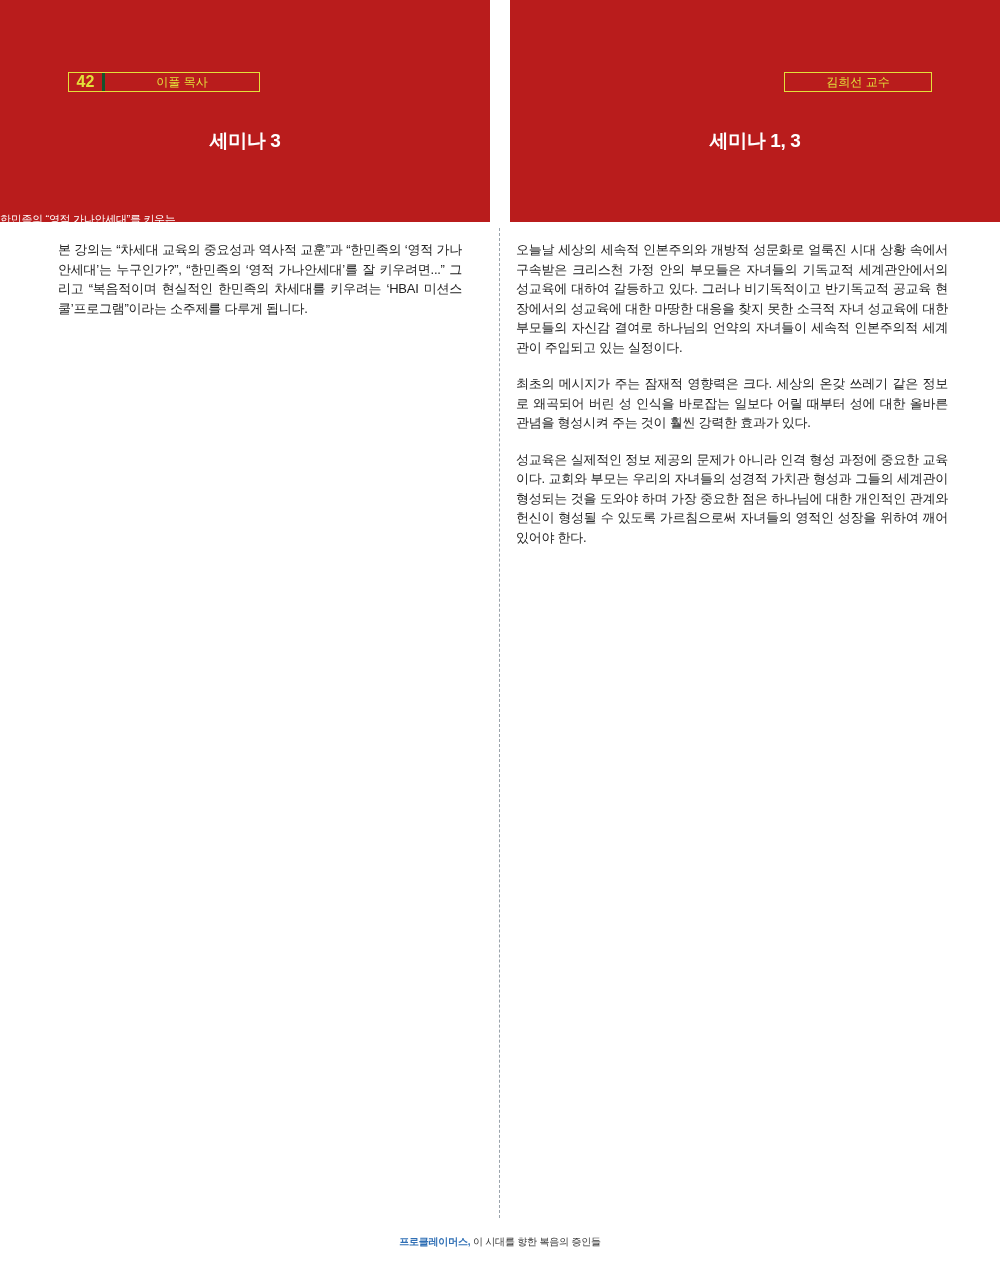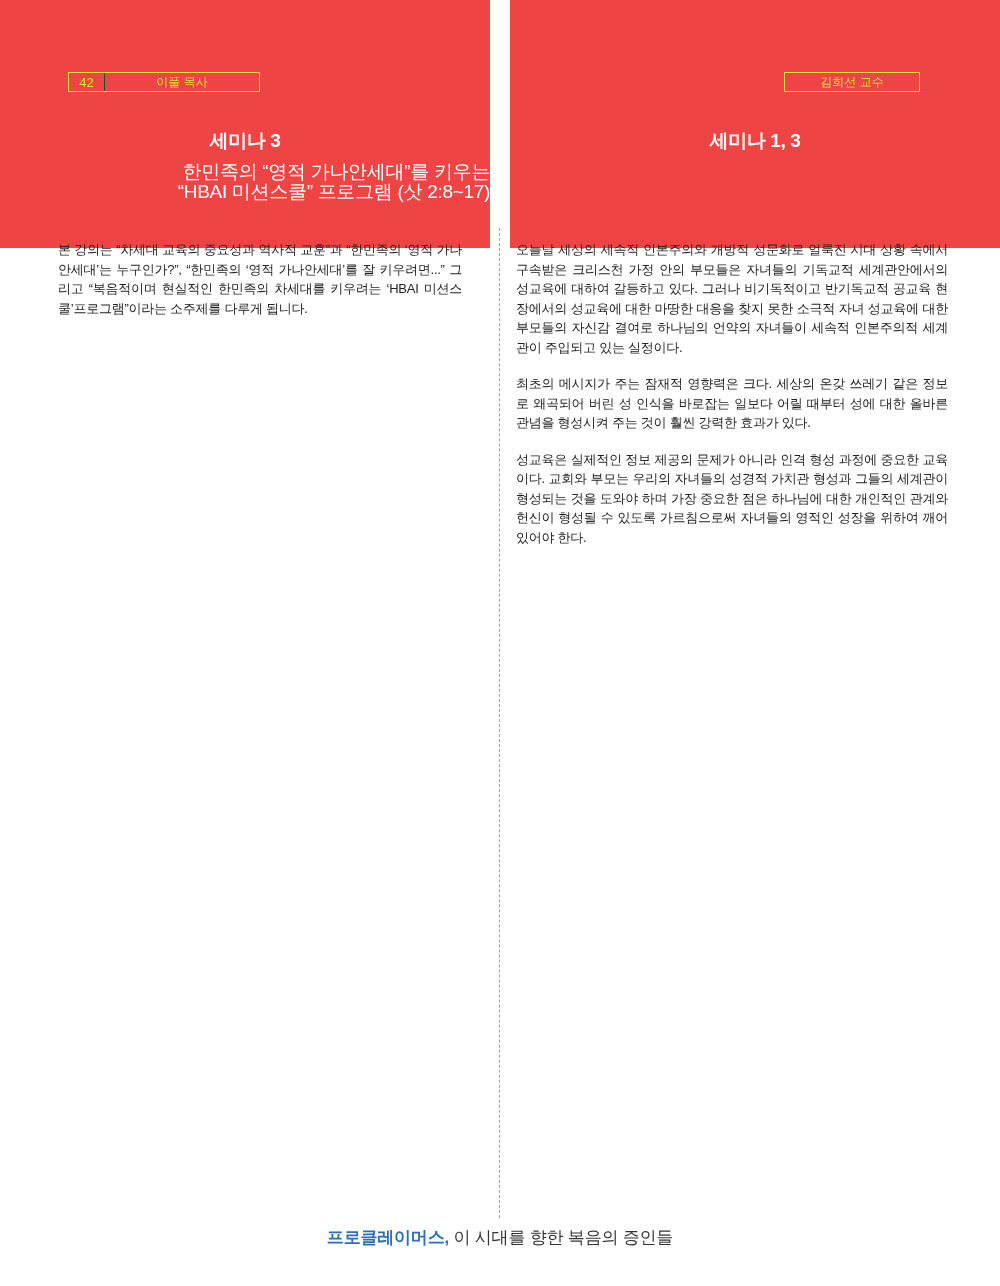"42" .speaker-tag .page-num { border-right: 1px solid #14532d -> 3px solid #14532d; font-size: 13px -> 16px; font-weight: none -> bold }
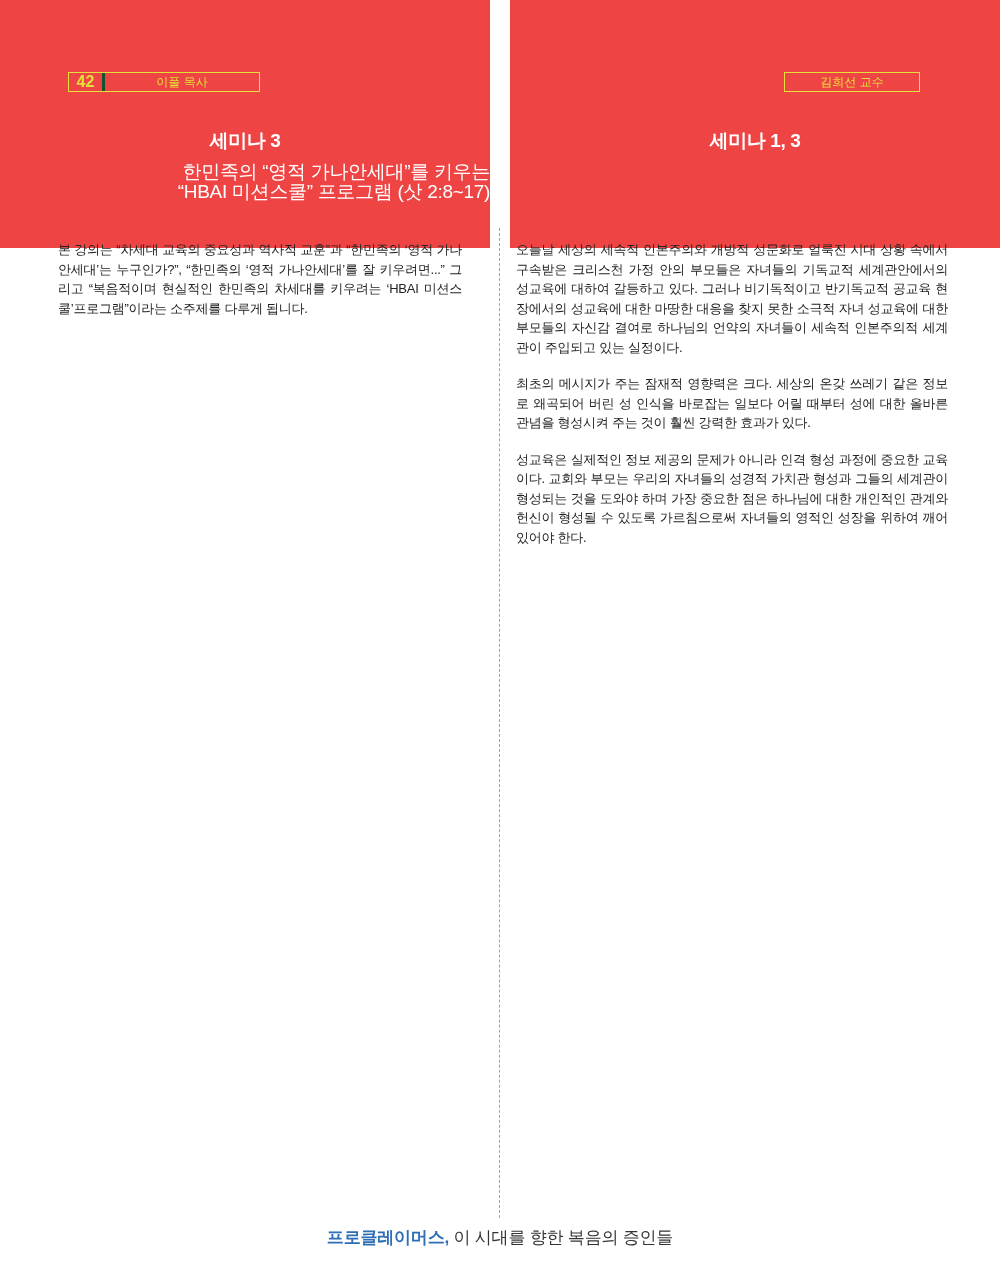"김희선 교수" .speaker-tag.right { width: 136px -> 148px }
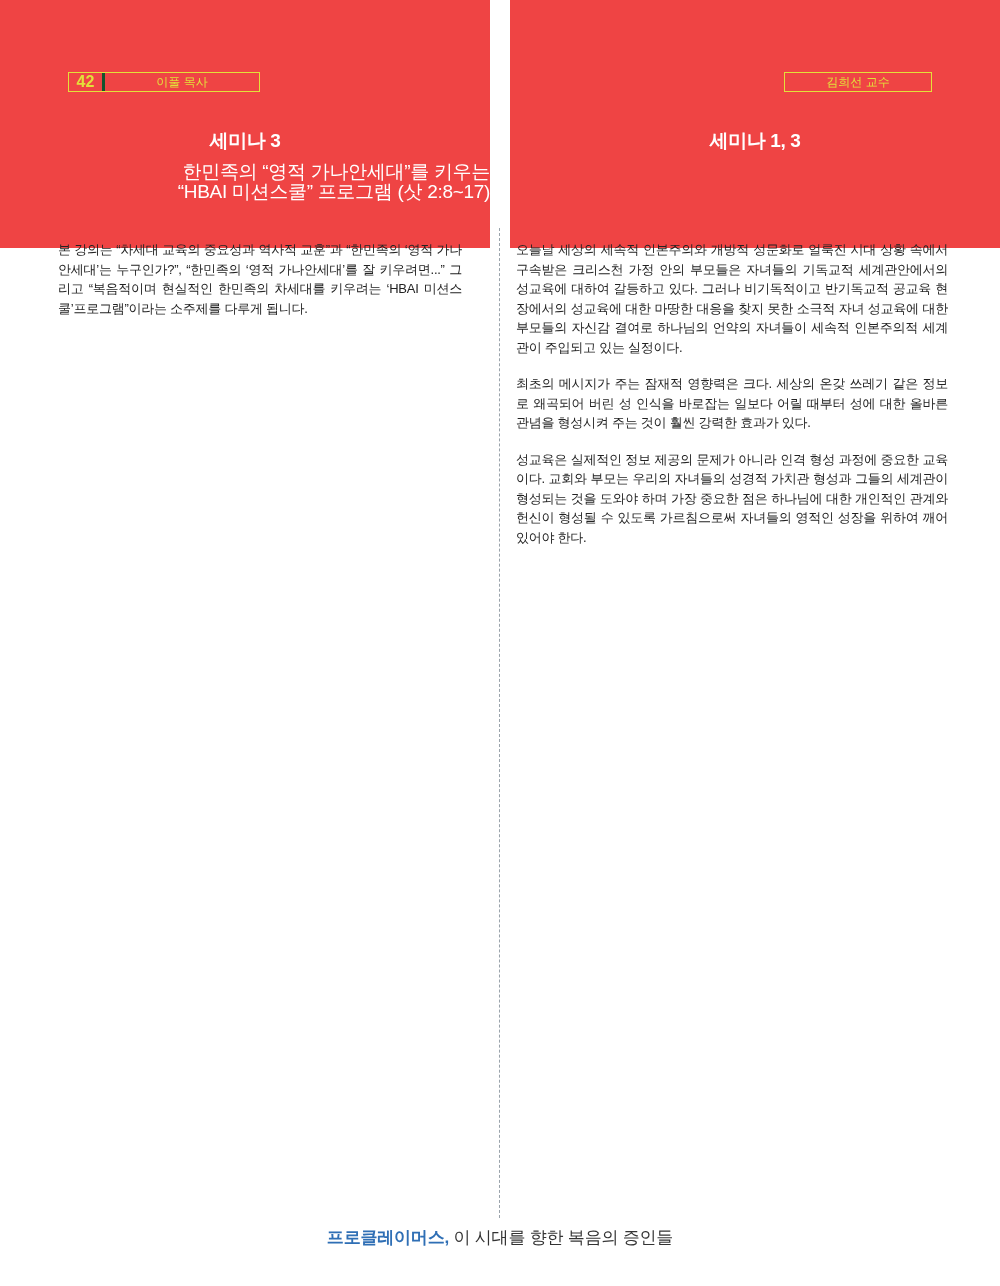"세미나 3" .header-band { background: #ef4444 -> #b91c1c; height: 248px -> 222px }
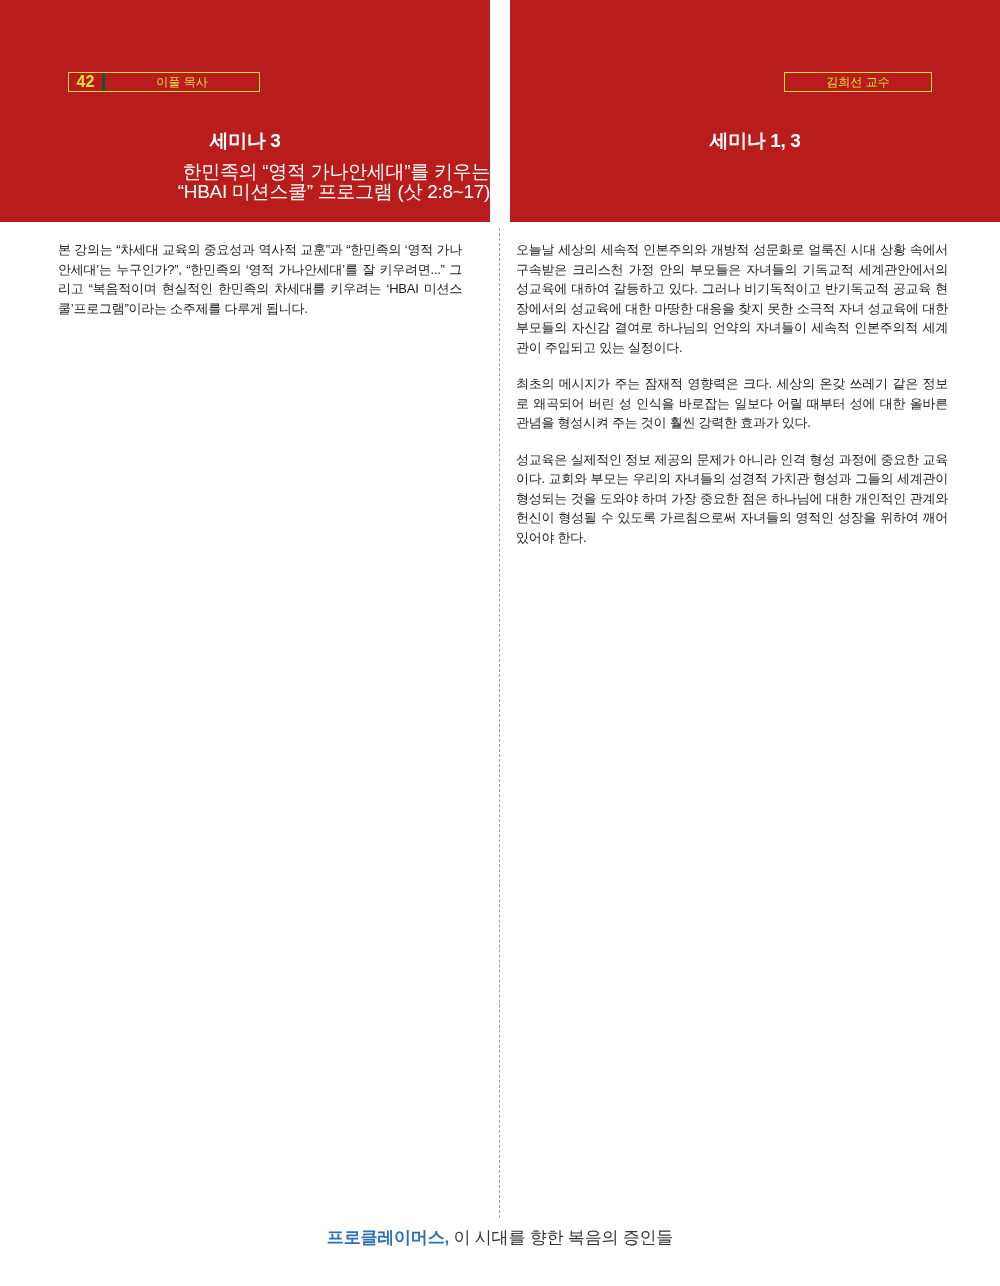"한민족의 “영적 가나안세대”를 키우는" .seminar-subtitle { font-size: 19px -> 11px; margin-top: none -> 47px; text-align: right -> left }
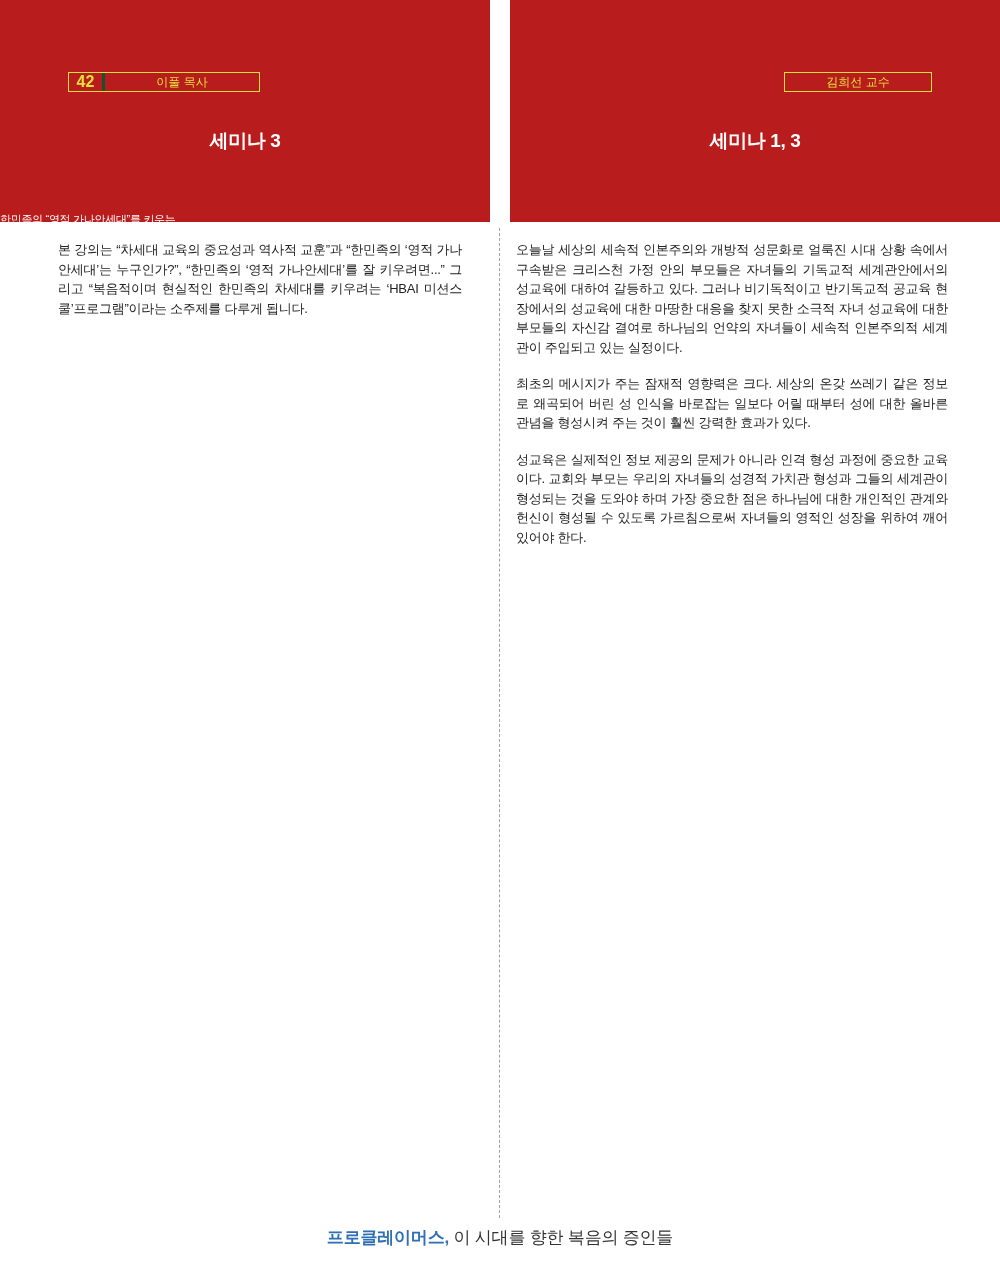"프로클레이머스, 이 시대를 향한 복음의" .footer { font-size: 17px -> 10px }
